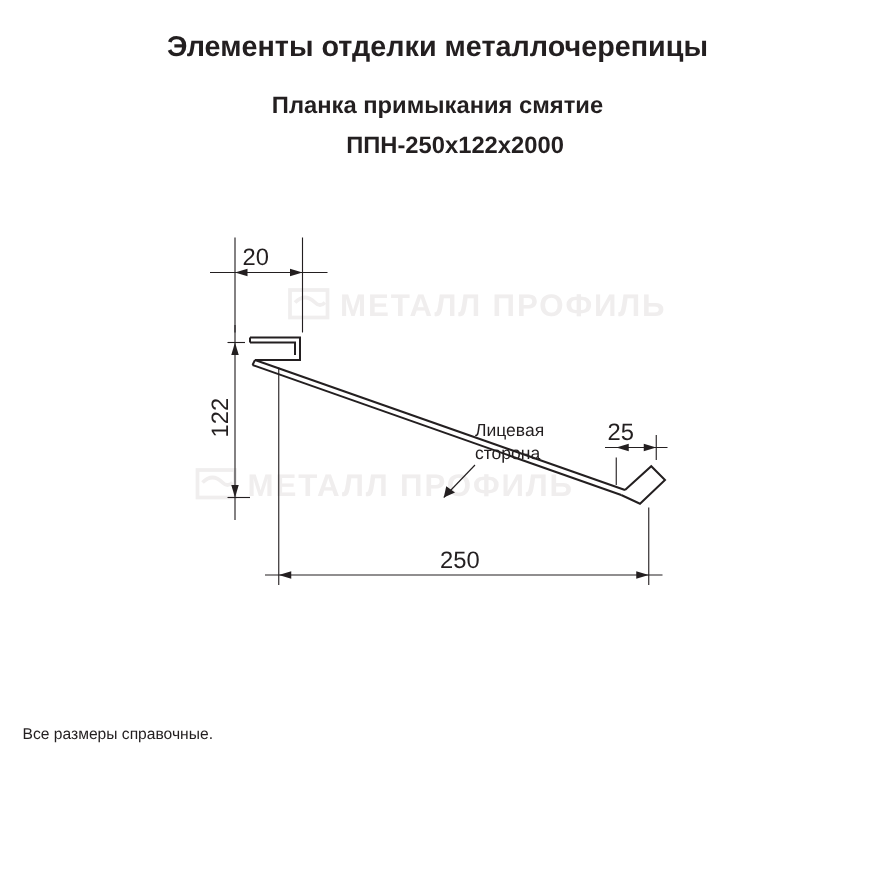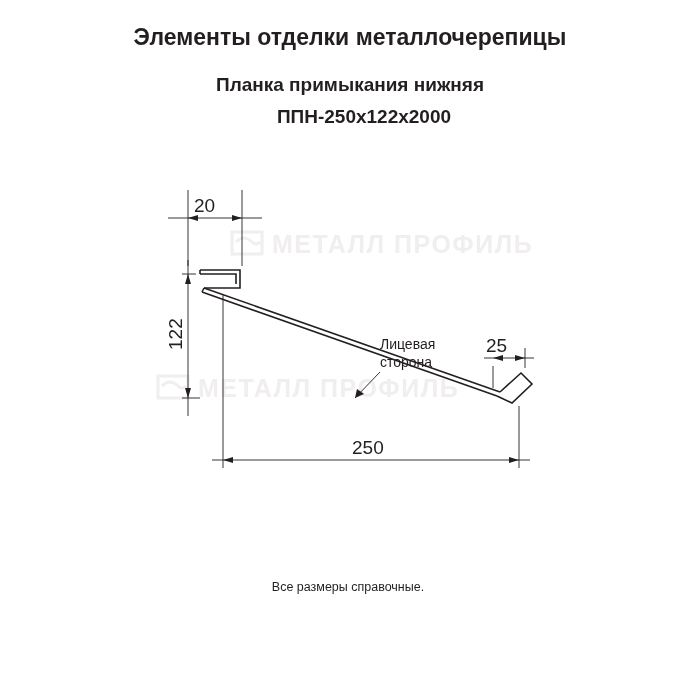"Планка примыкания нижняя" div.title-sub { text: нижняя -> смятие }
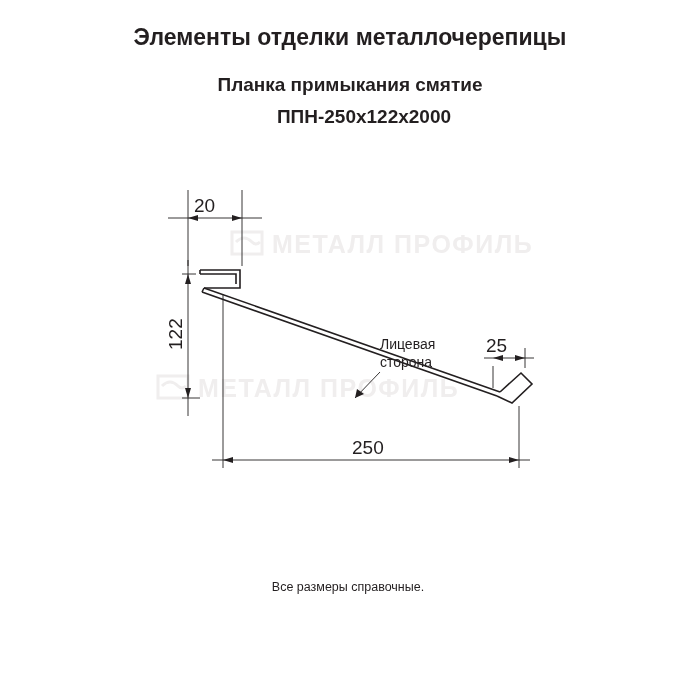"Все размеры справочные." .footer div { text-align: center -> none }
